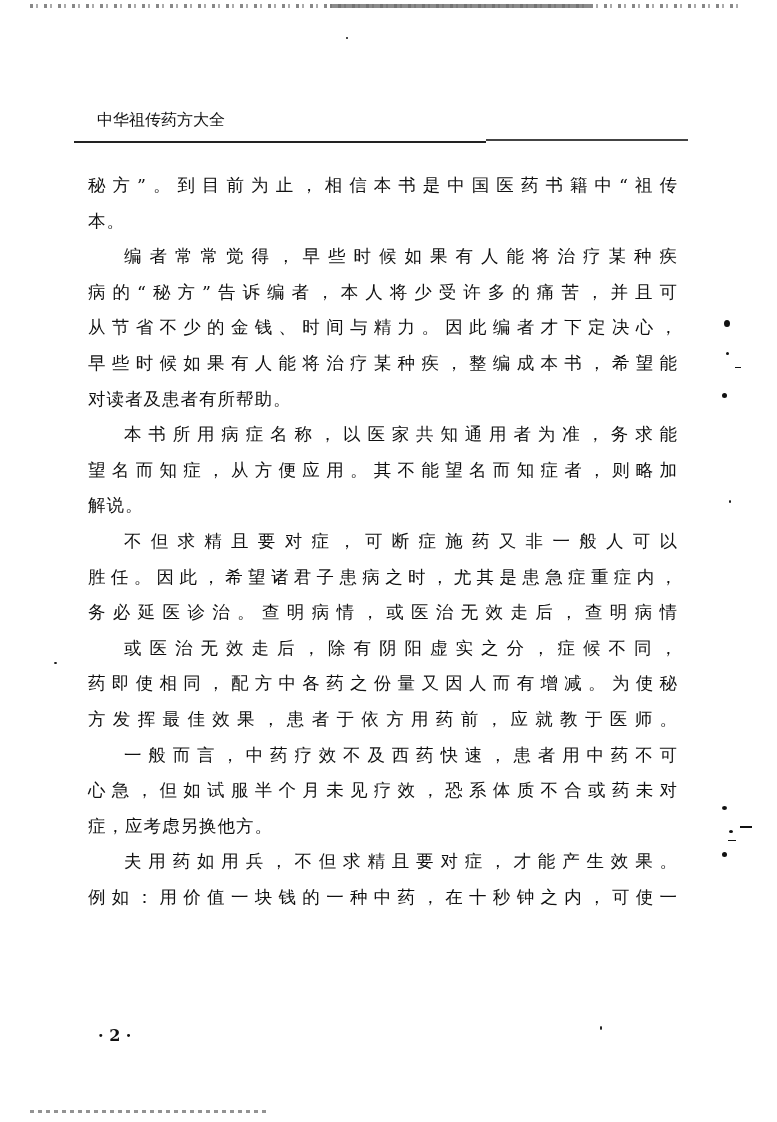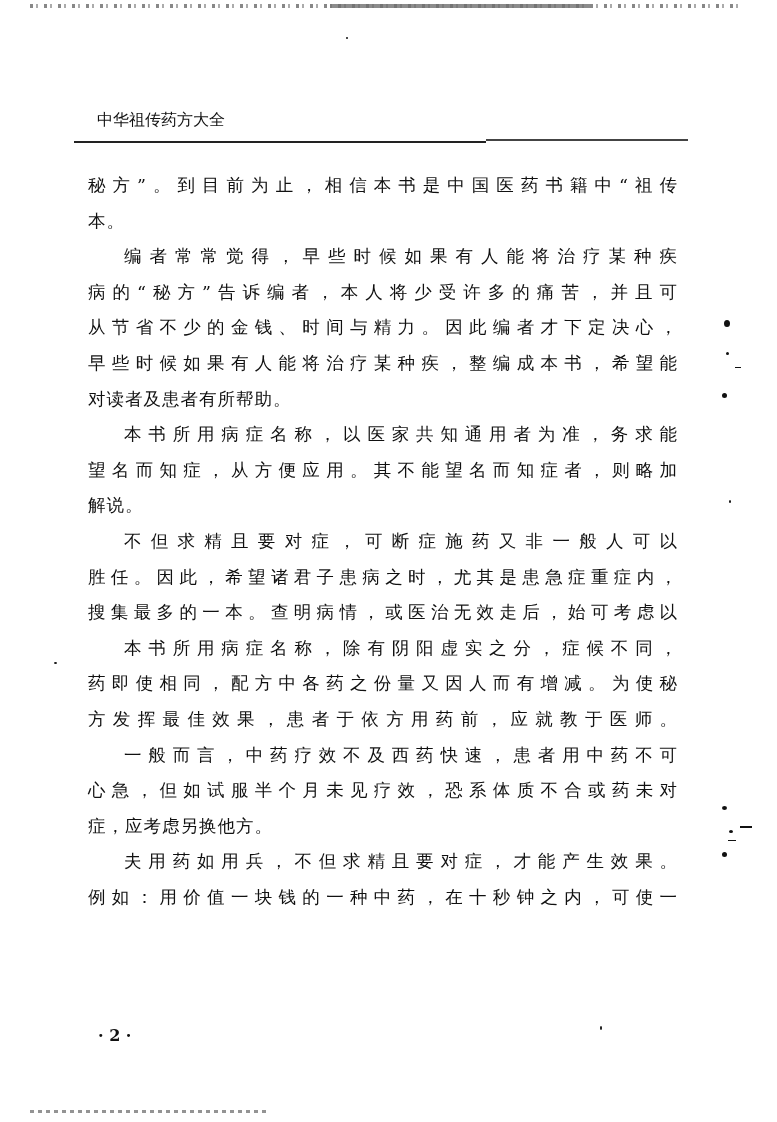"搜集最多的一本。查明病情，或医治无效走后，始可考虑以" div.line { text: 搜集最多的一本。查明病情，或医治无效走后，始可考虑以 -> 务必延医诊治。查明病情，或医治无效走后，查明病情 }
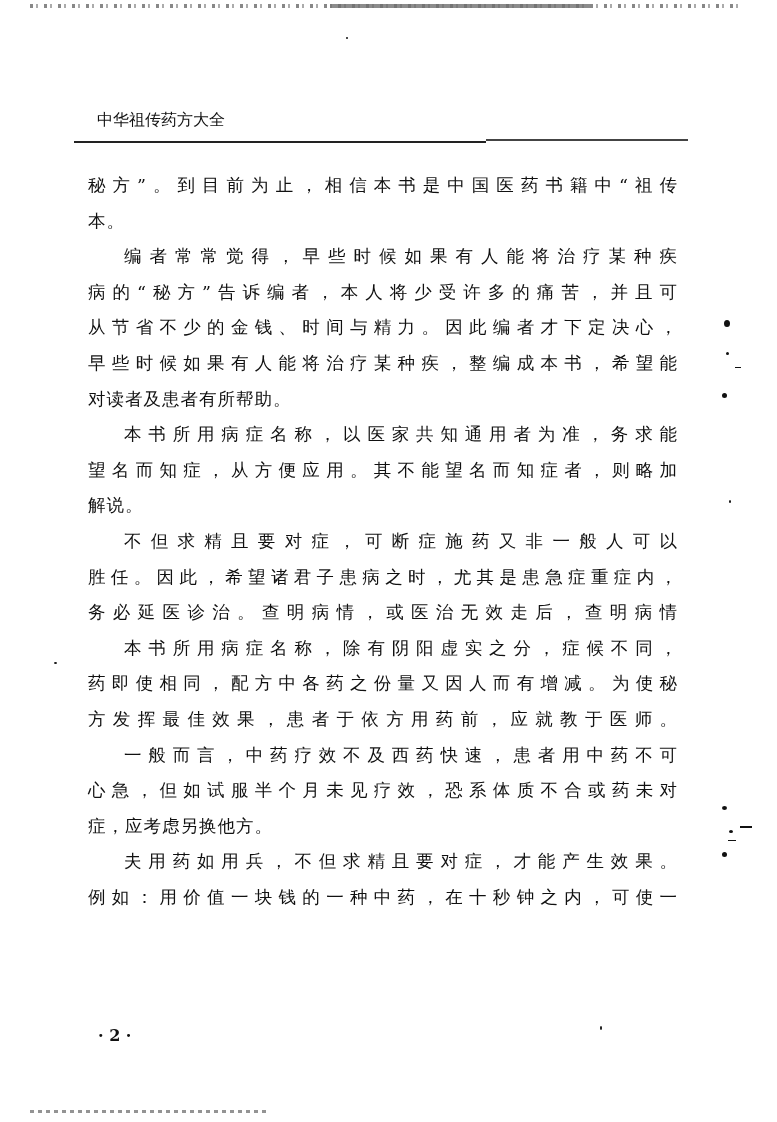"本书所用病症名称，除有阴阳虚实之分，症候不同，" div.line { text: 本书所用病症名称 -> 或医治无效走后 }
